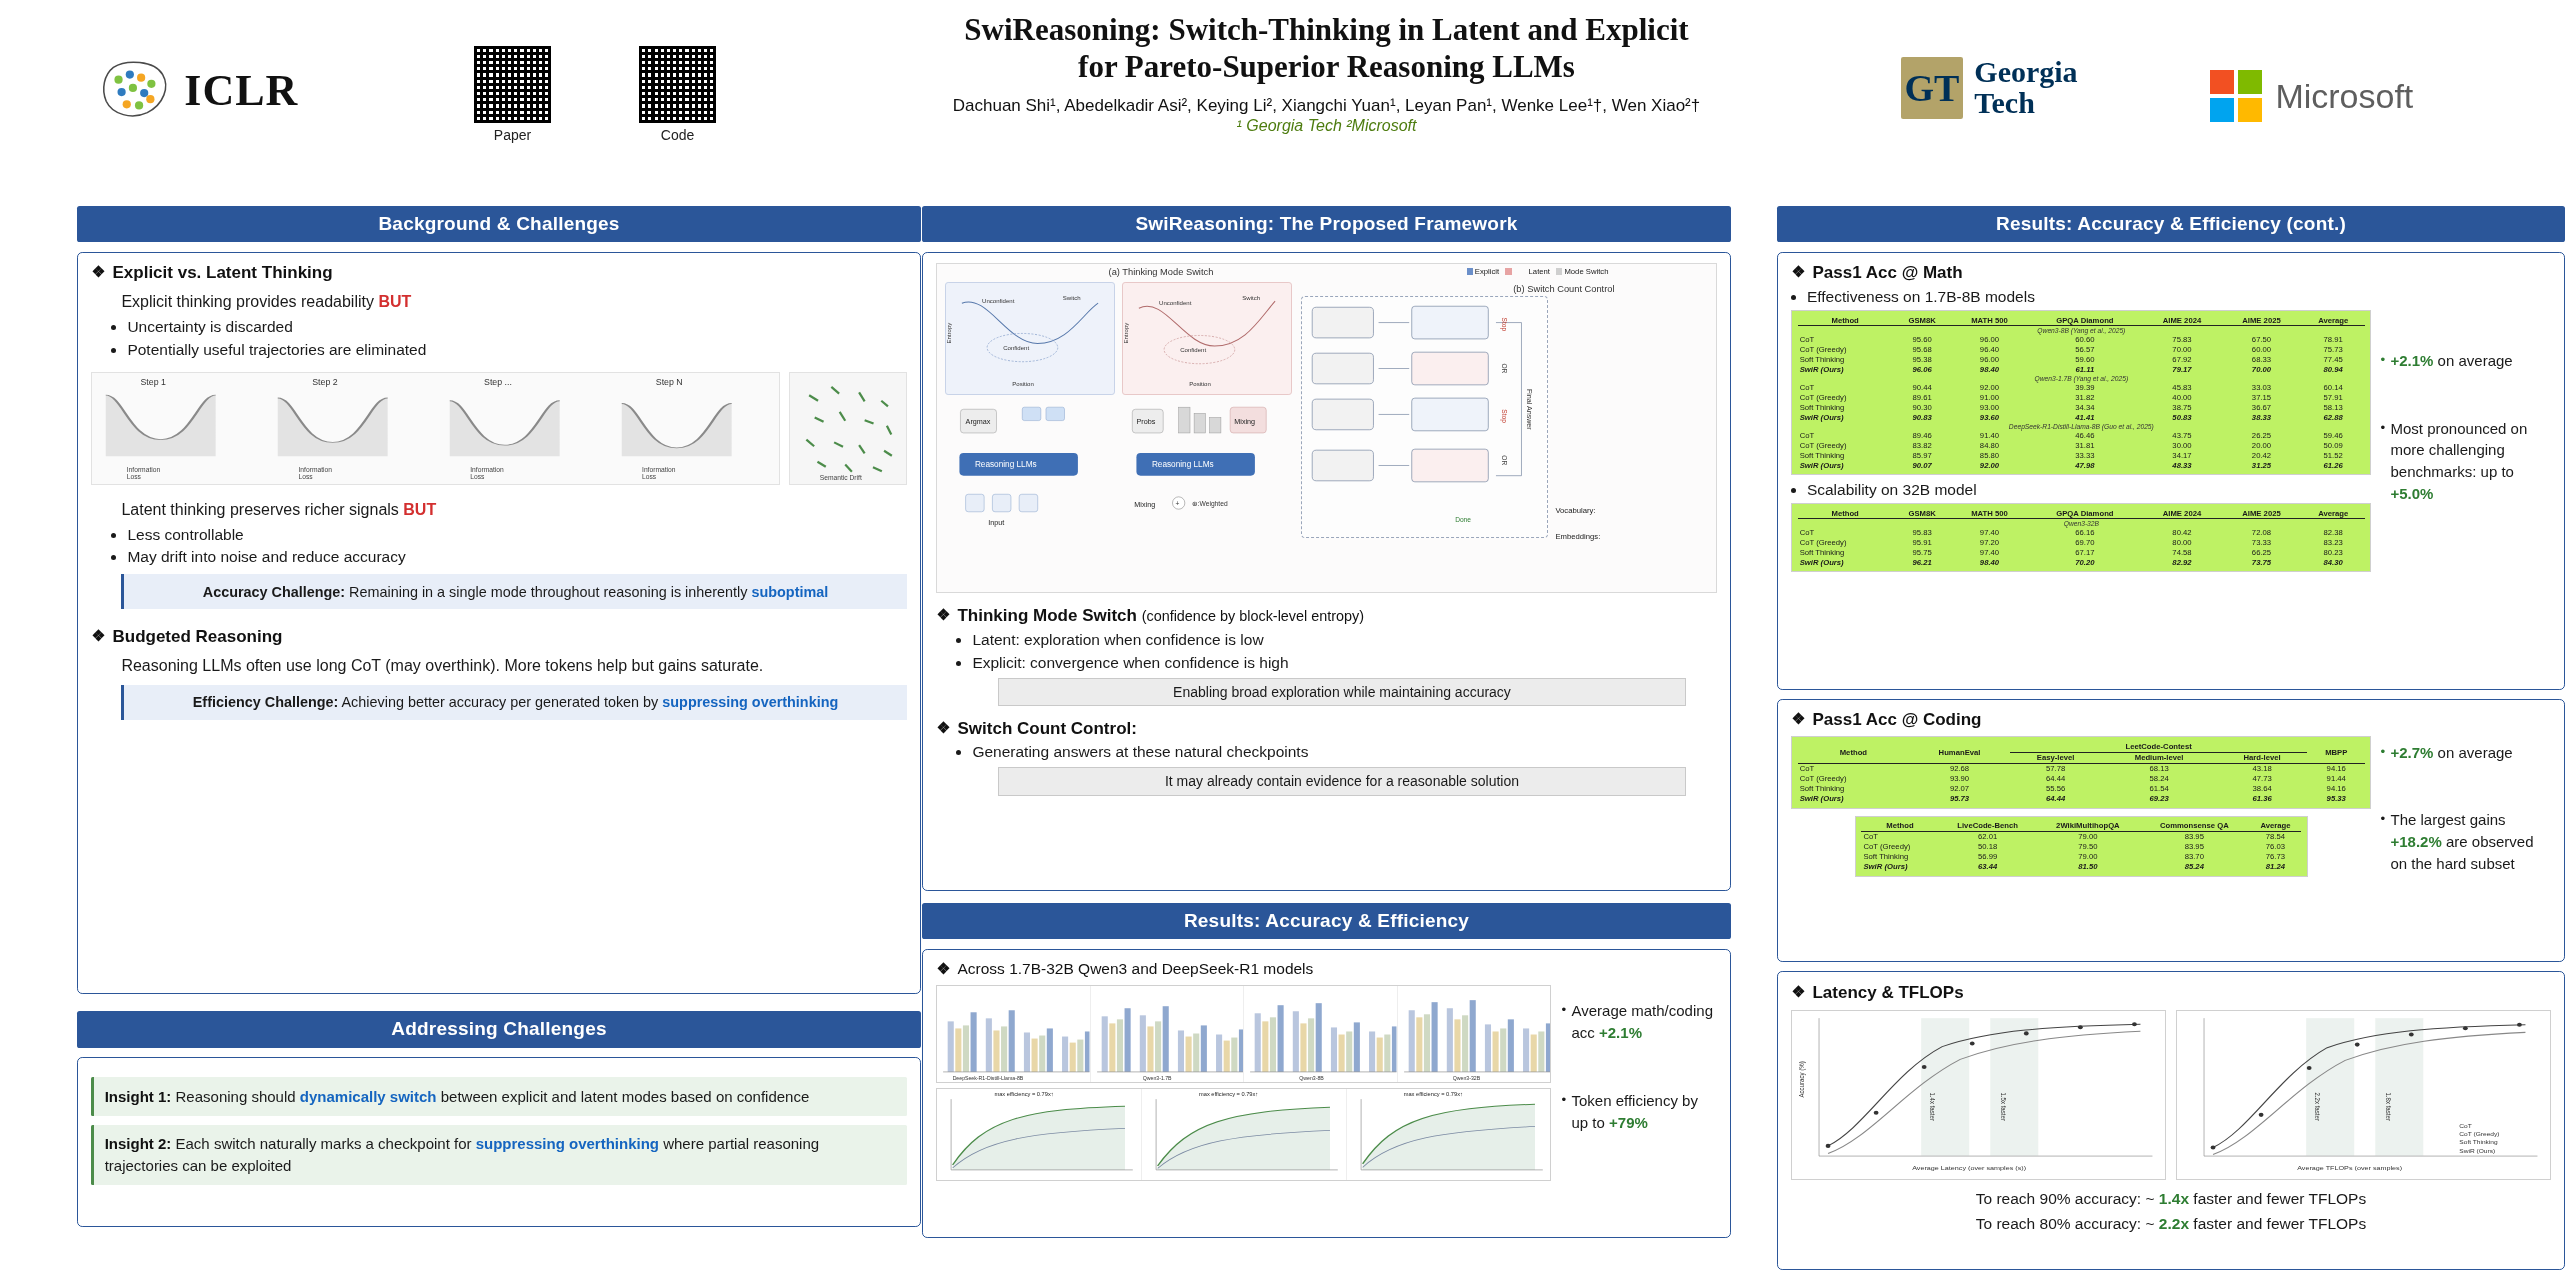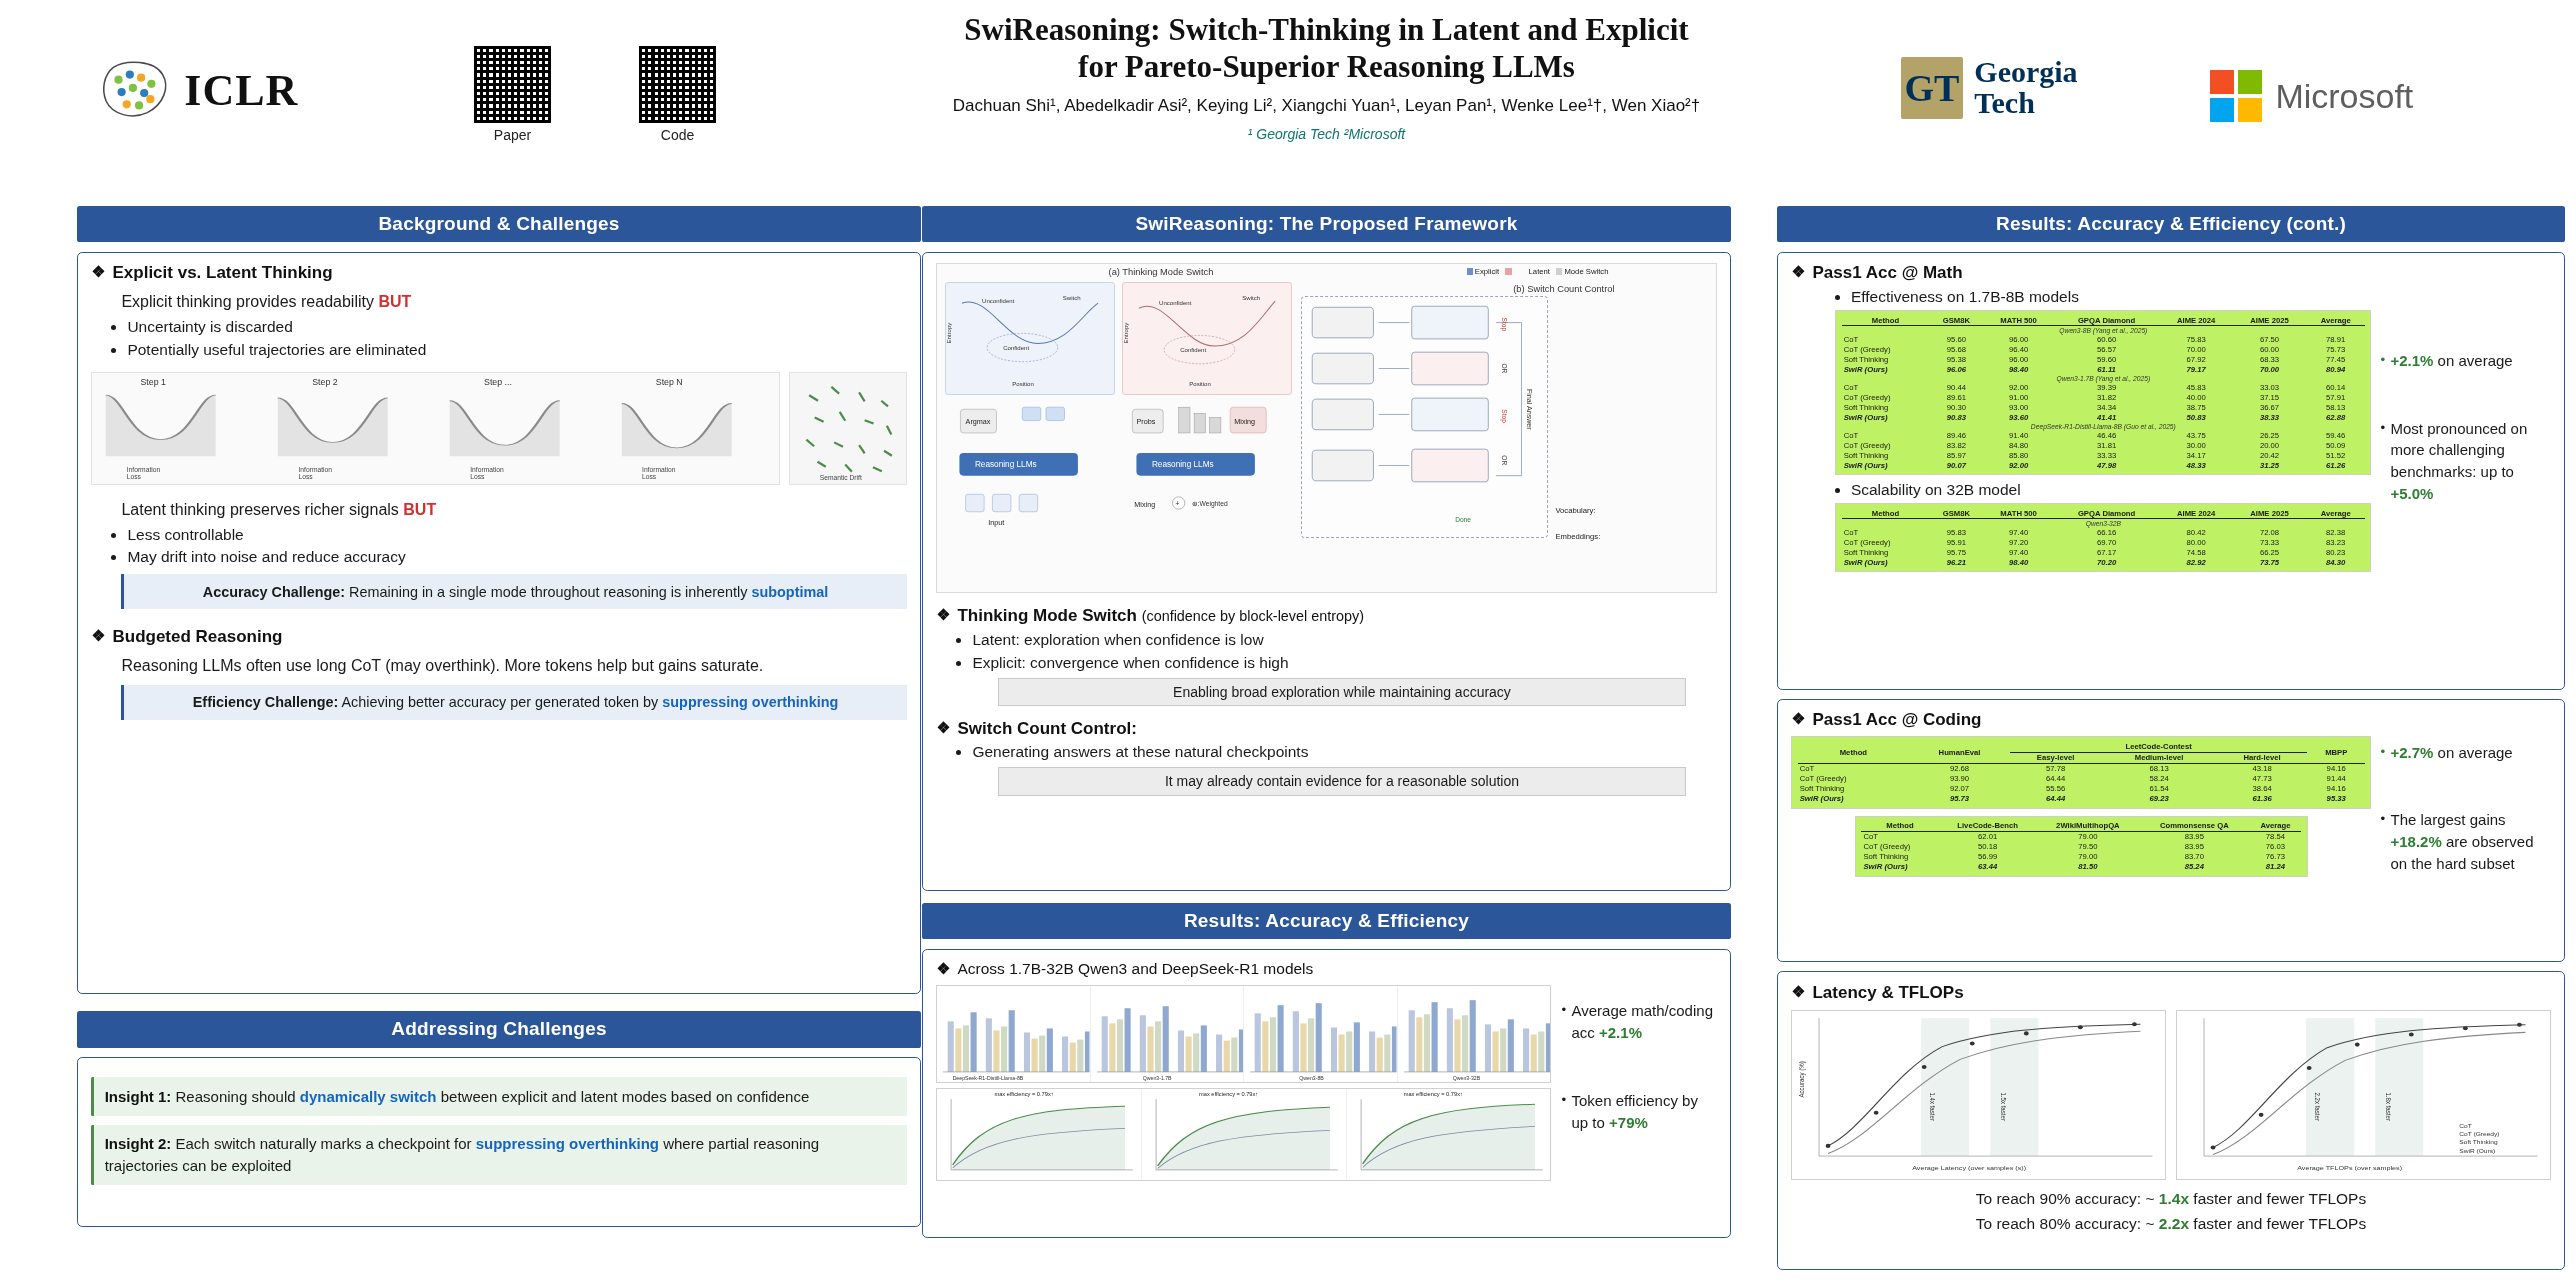"¹ Georgia Tech ²Microsoft" .affil { color: #0f766e -> #4d7c0f; font-size: 14px -> 16px; margin-top: 10px -> 1px }
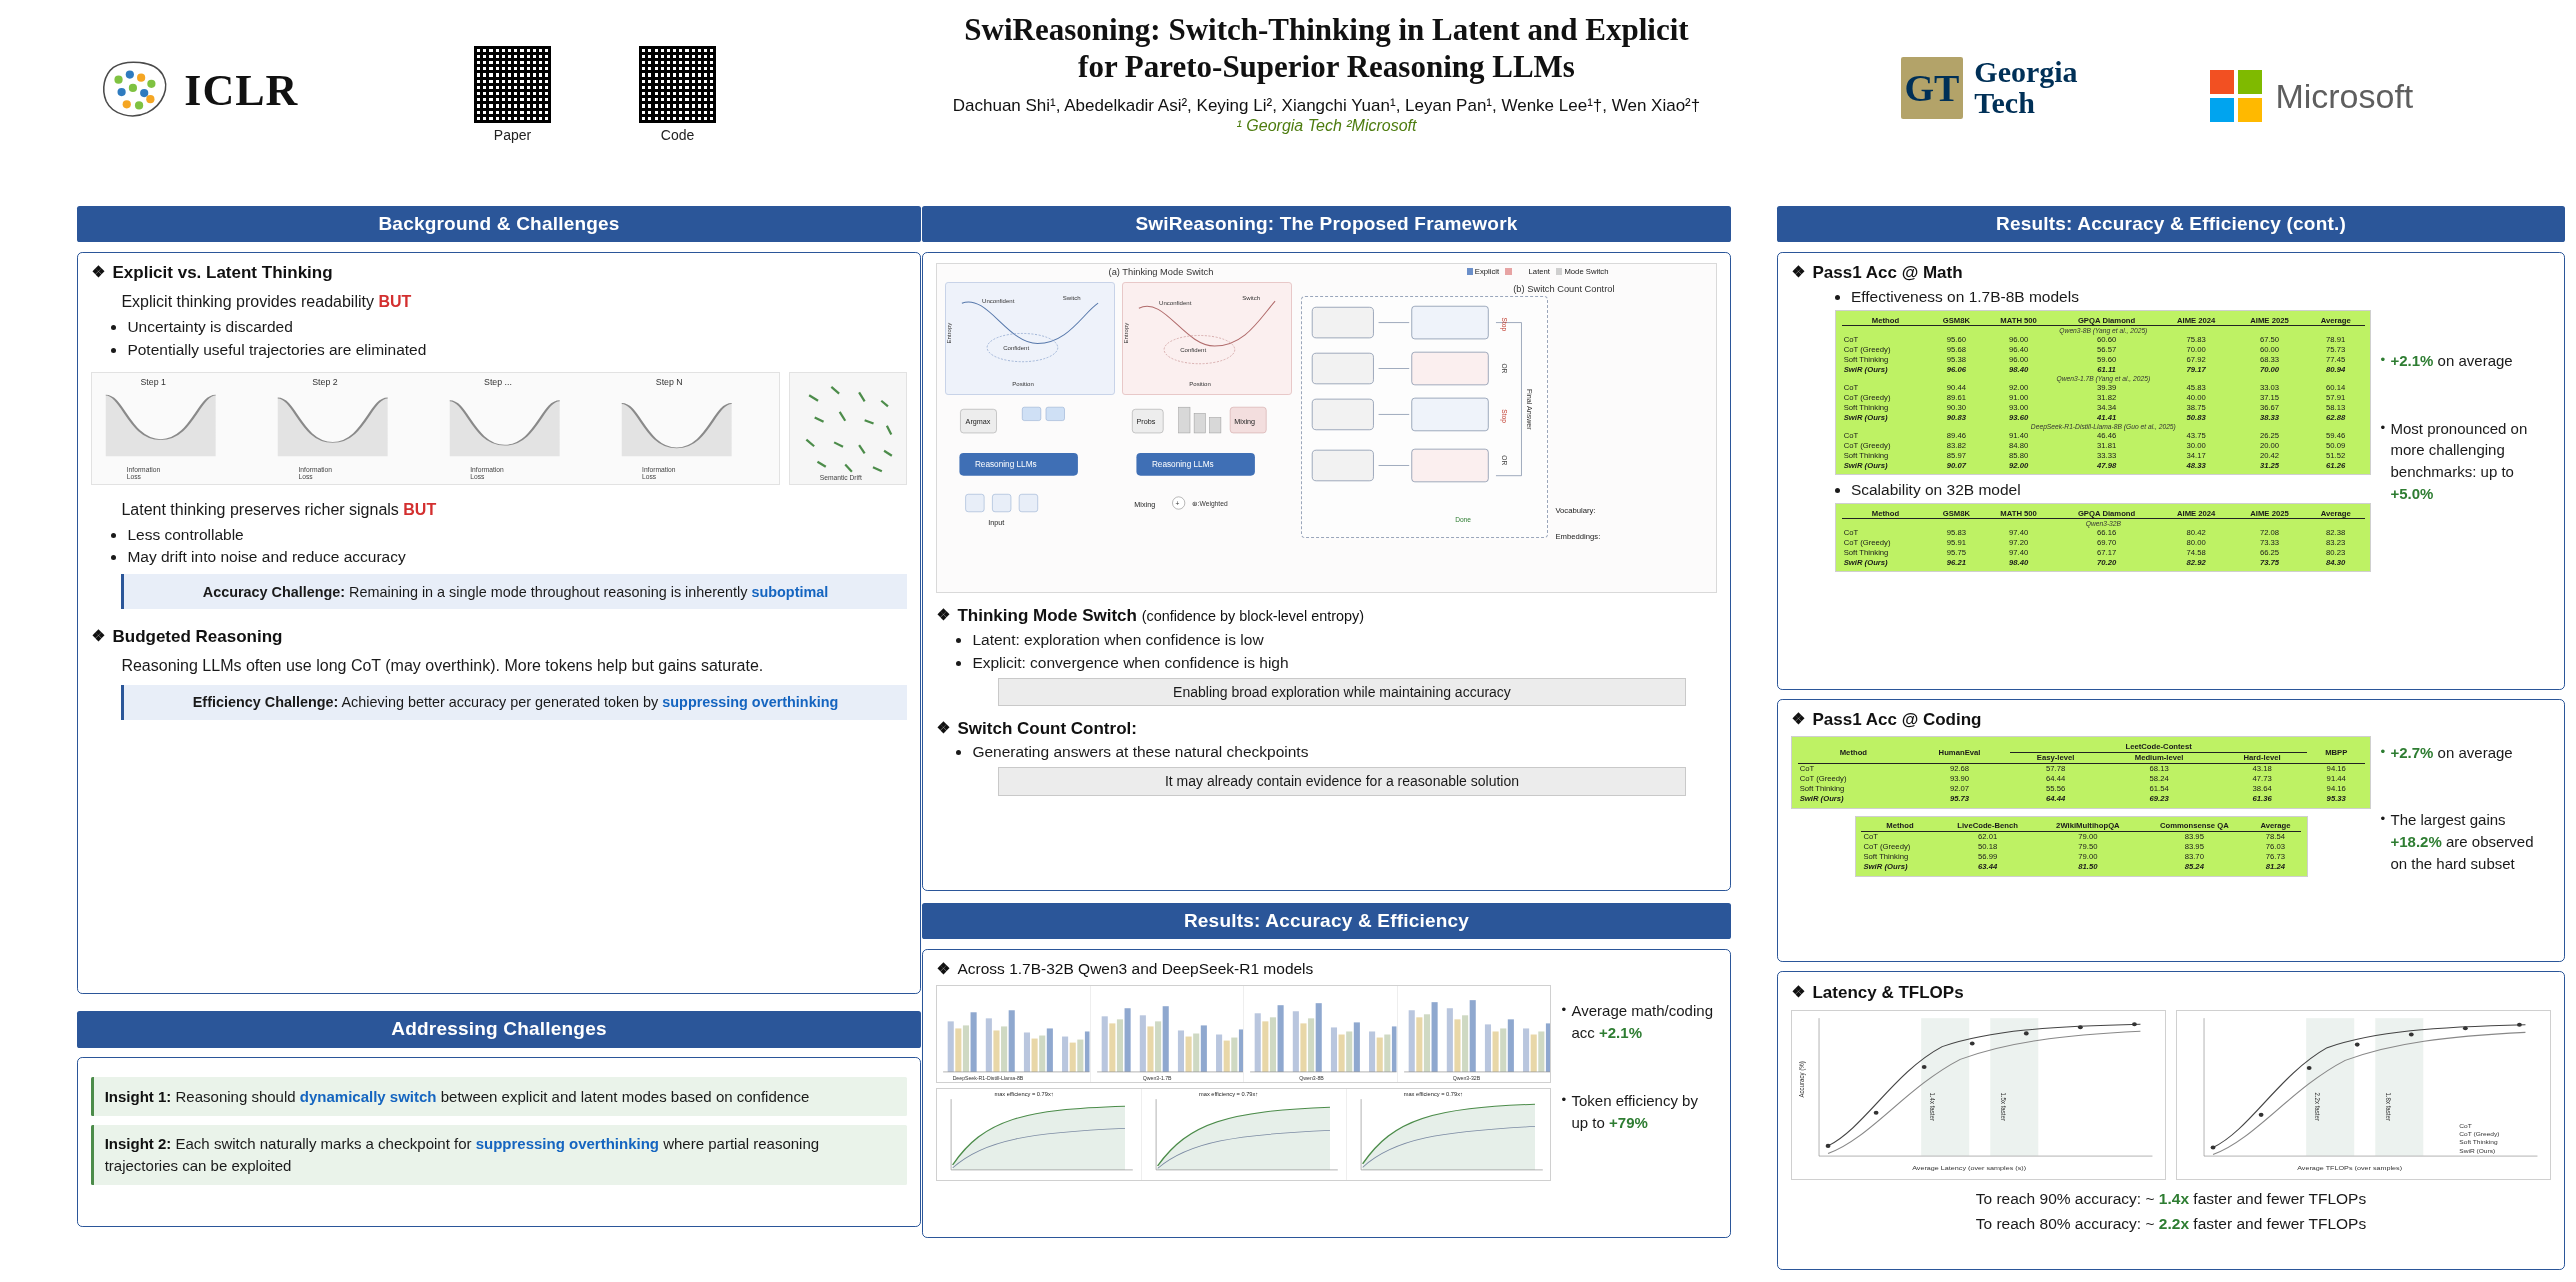"Effectiveness on 1.7B-8B models" div { margin-left: 44px -> none }
